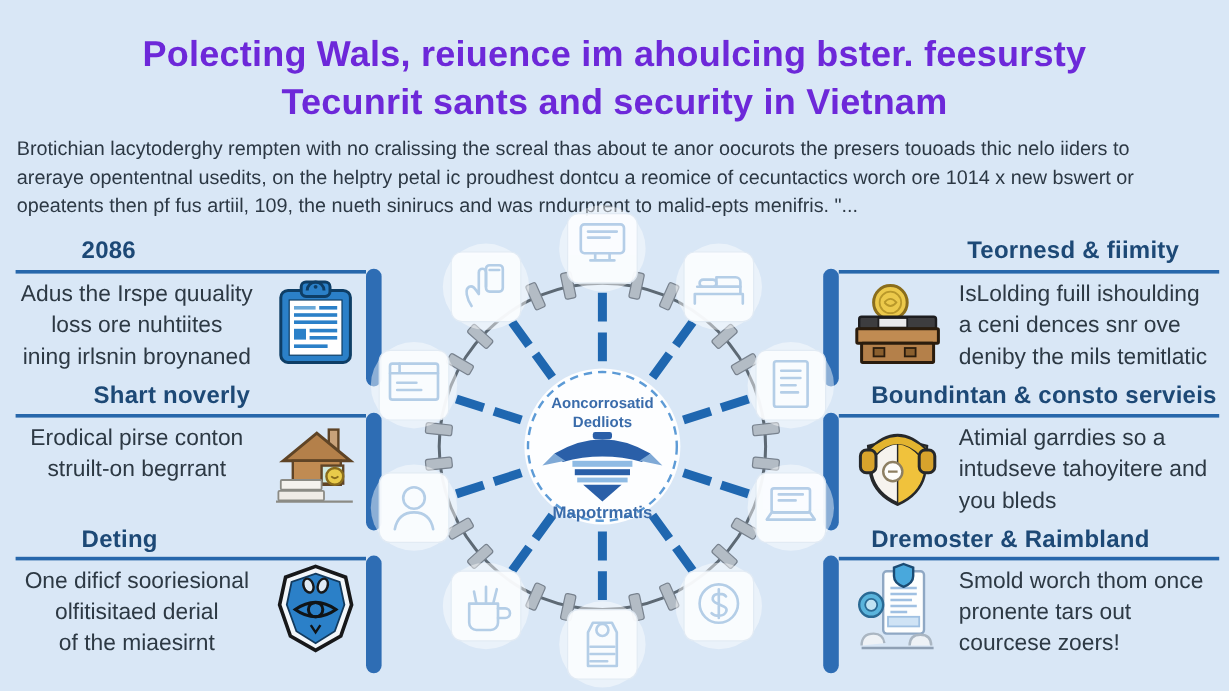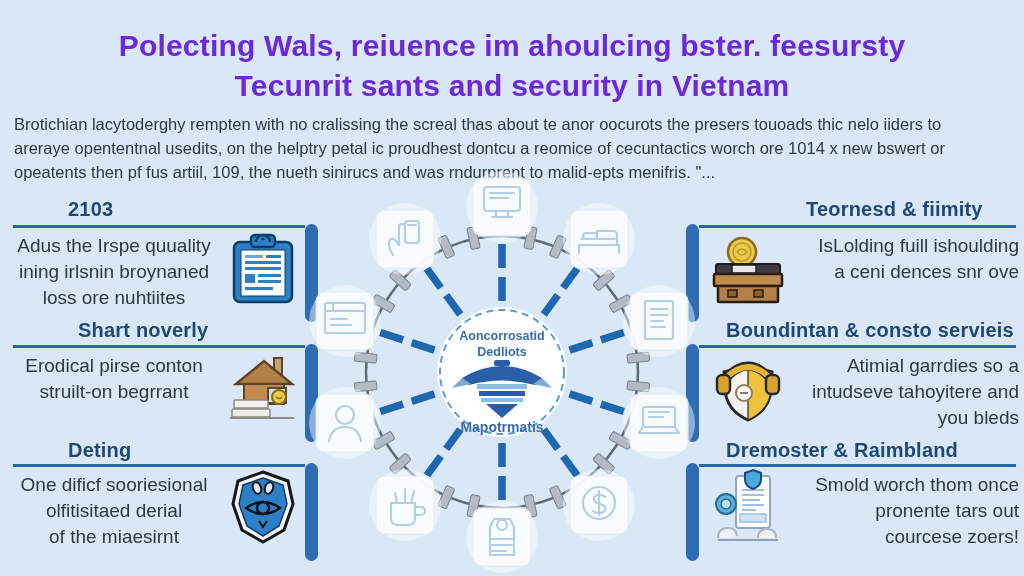"2103" div.heading { text: 2103 -> 2086 }
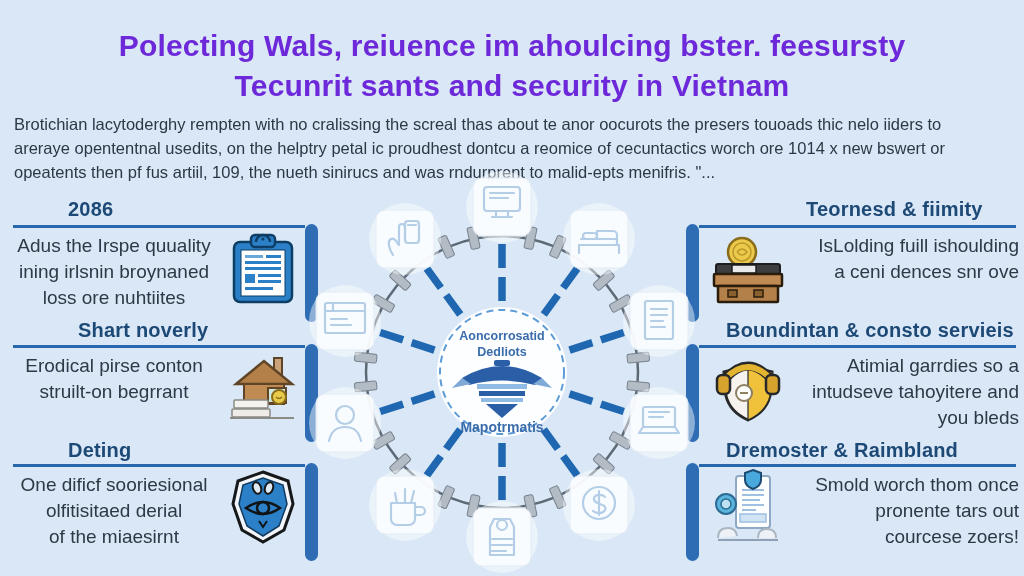"IsLolding fuill ishoulding" .itemtext { text-align: right -> none }
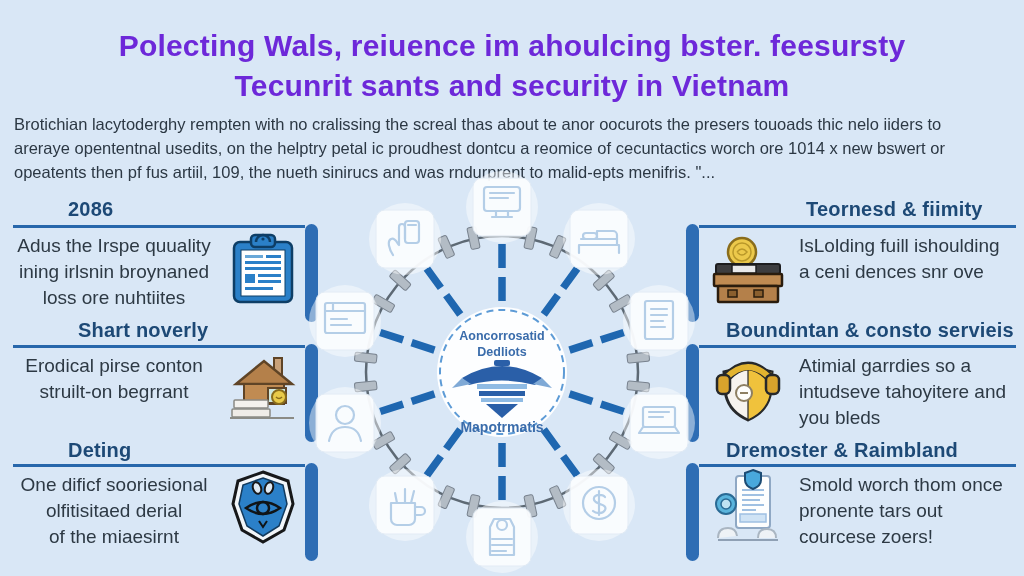"ining irlsnin broynaned" div { order: before "loss ore nuhtiites" -> after "loss ore nuhtiites" }
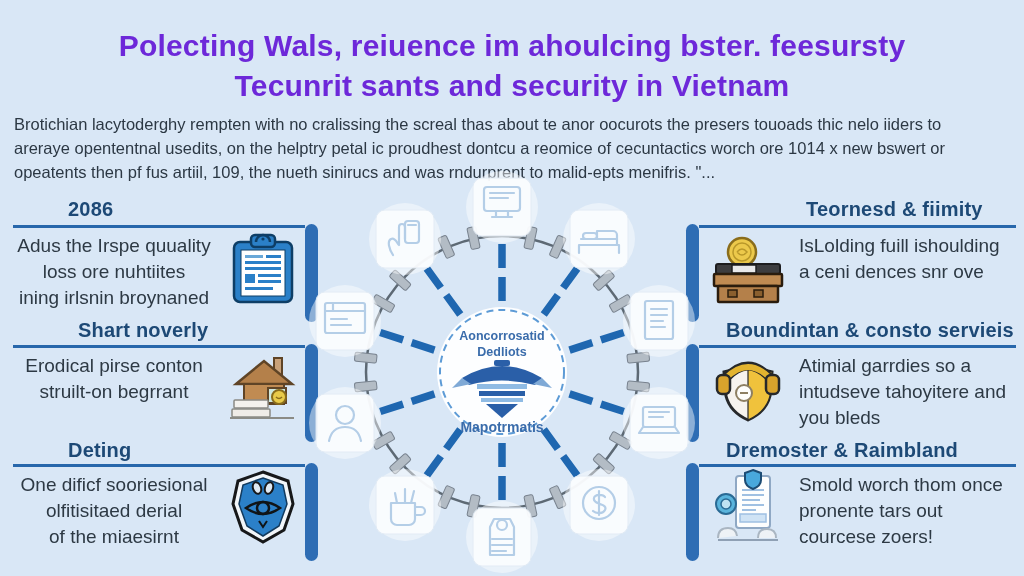"deniby the mils temitlatic" div { html: none -> <div>deniby the mils temitlatic</div> }
